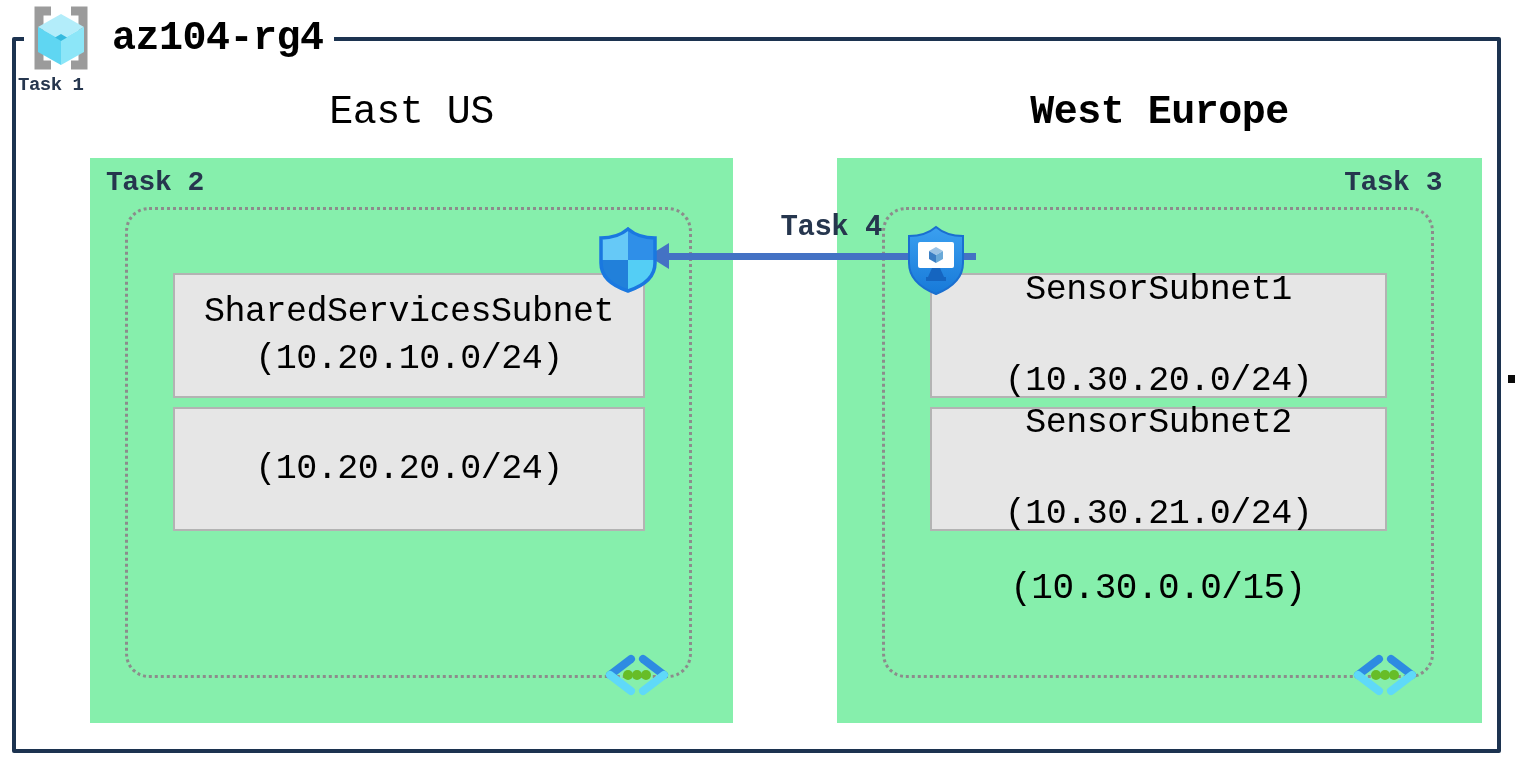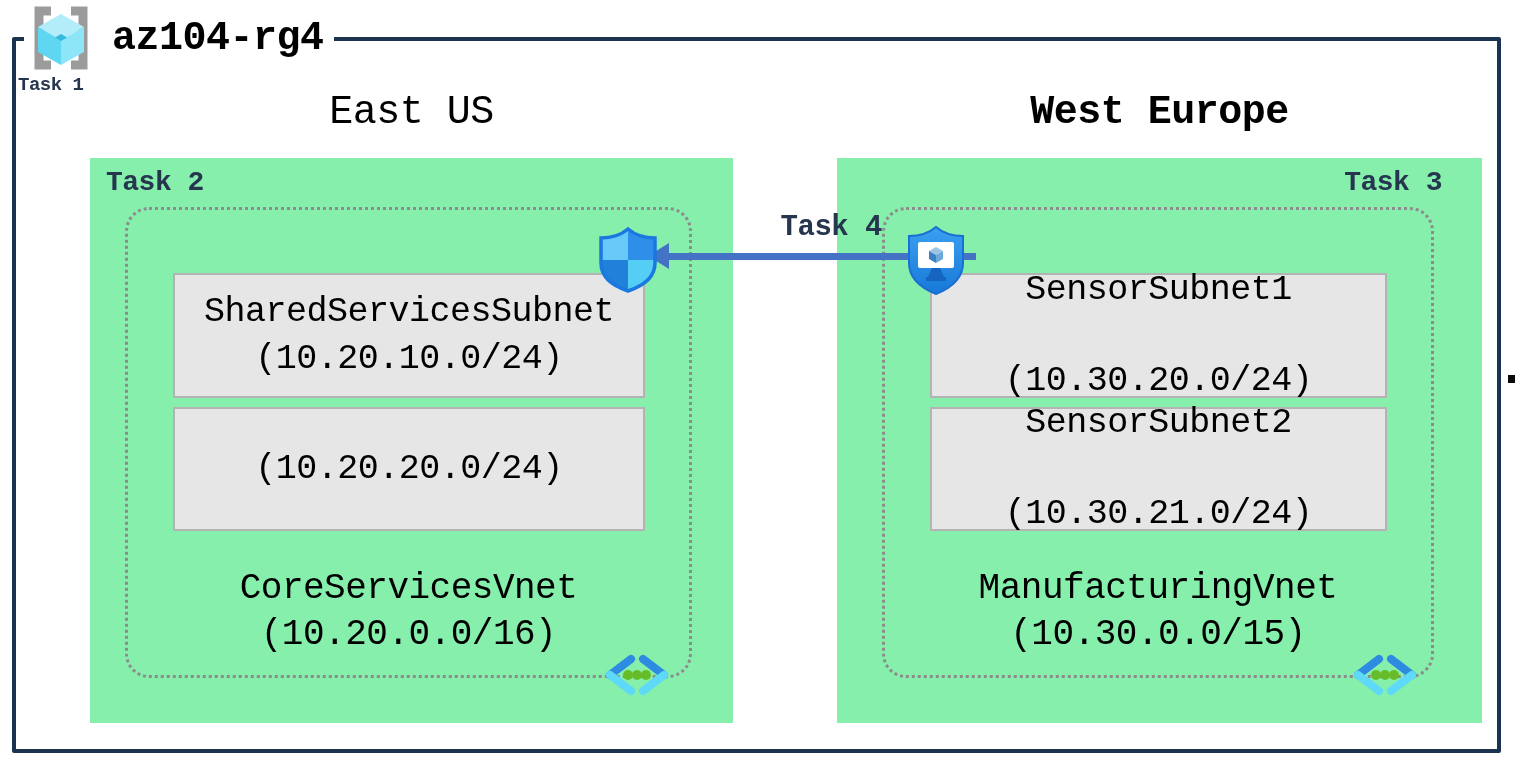"CoreServicesVnet" div.vnet-name { html: <div> <div>CoreServicesVnet</div> <div>(10.20.0.0/16)</div> </div> -> none }
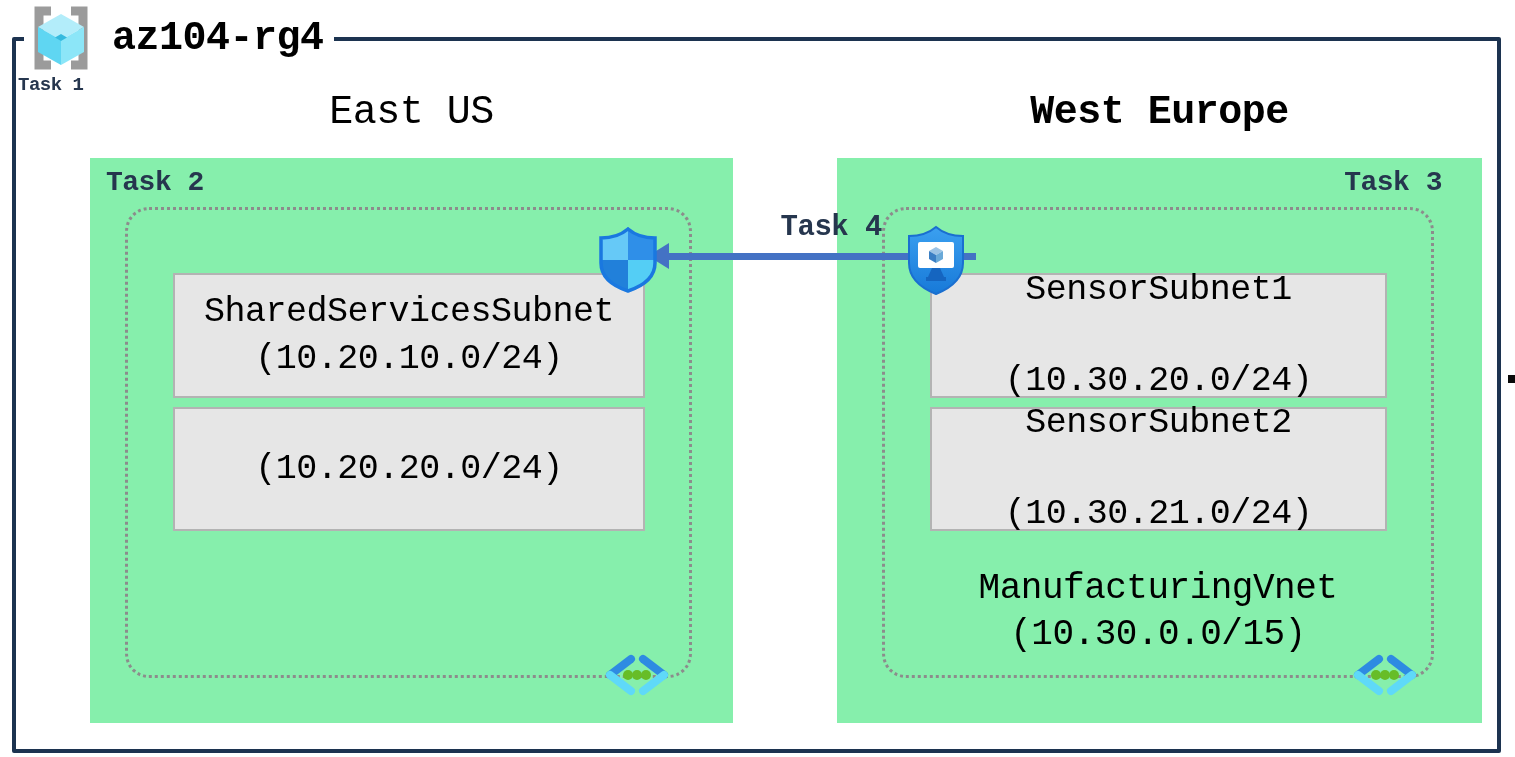"ManufacturingVnet" div { html: <div>ManufacturingVnet</div> -> none }
